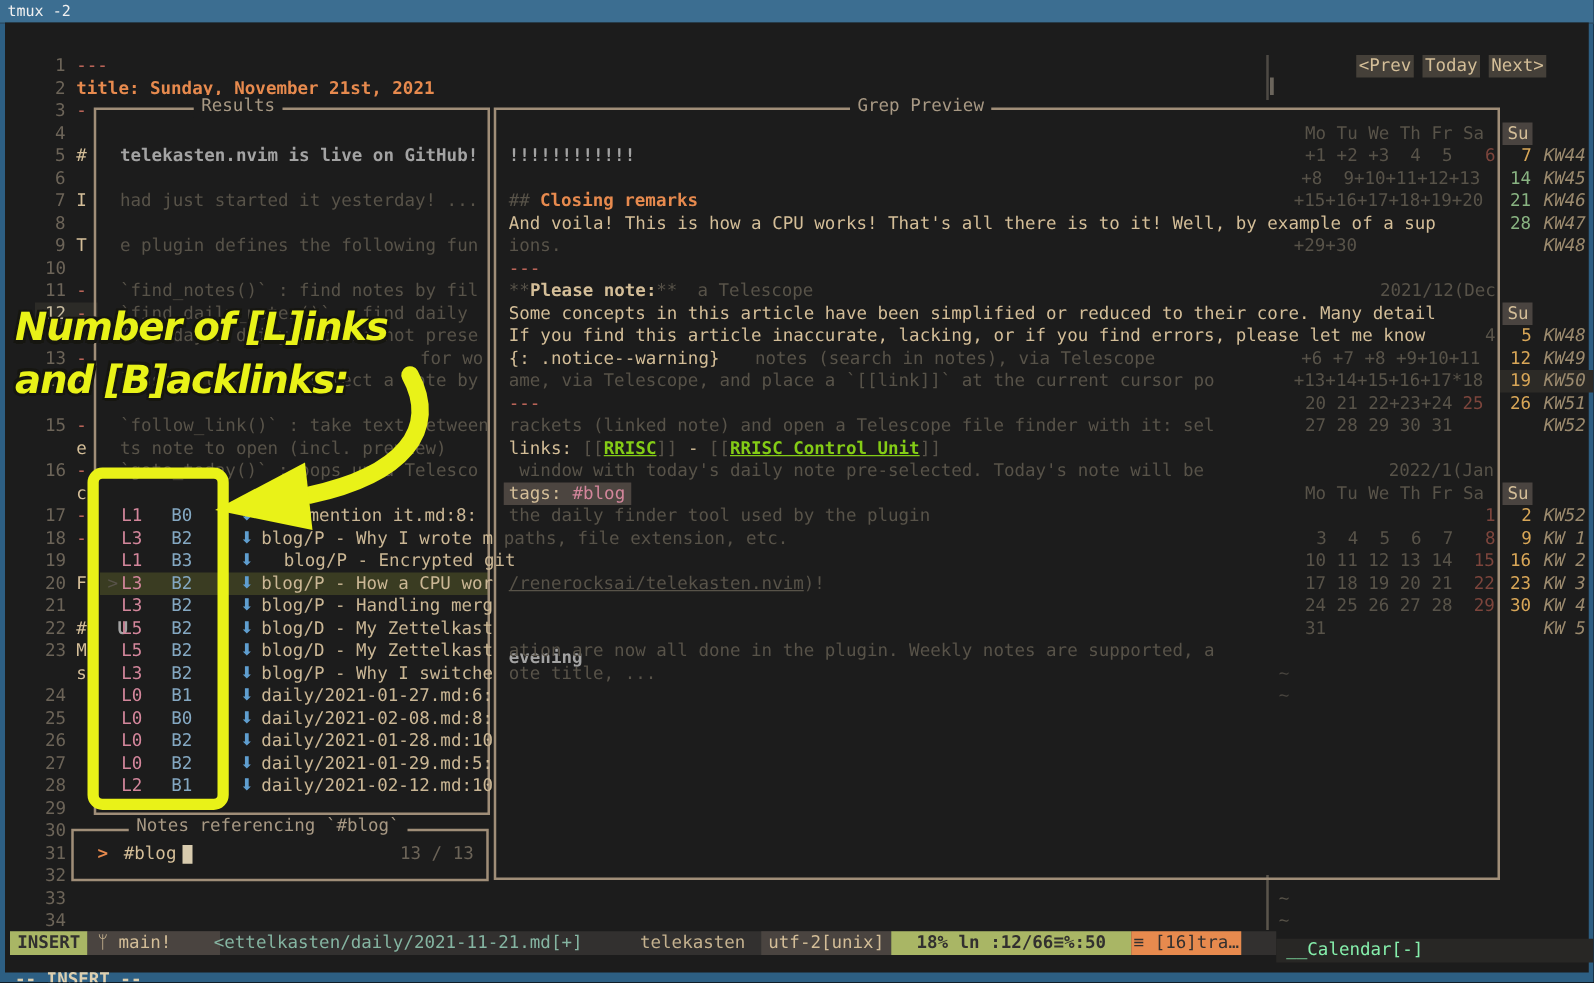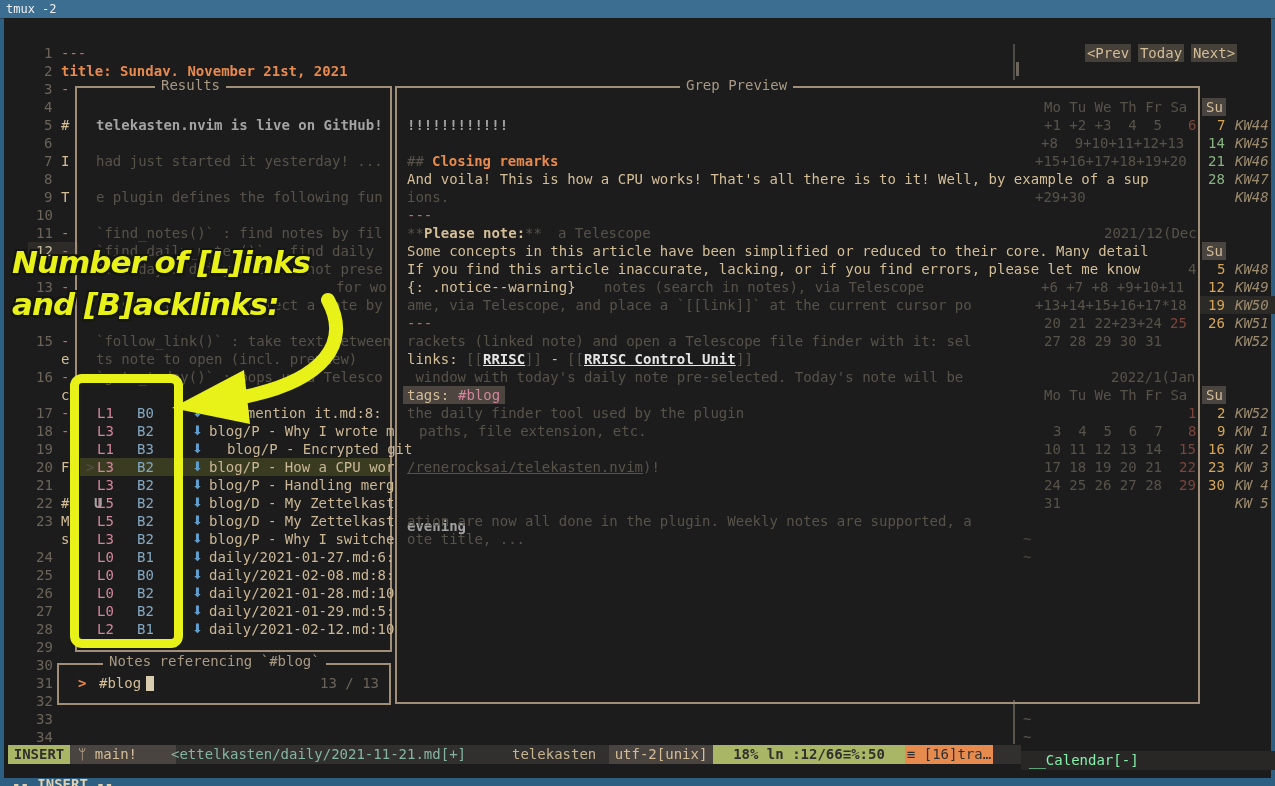"RRISC" .c-green { color: #e5e5e5 -> #84cc16 }
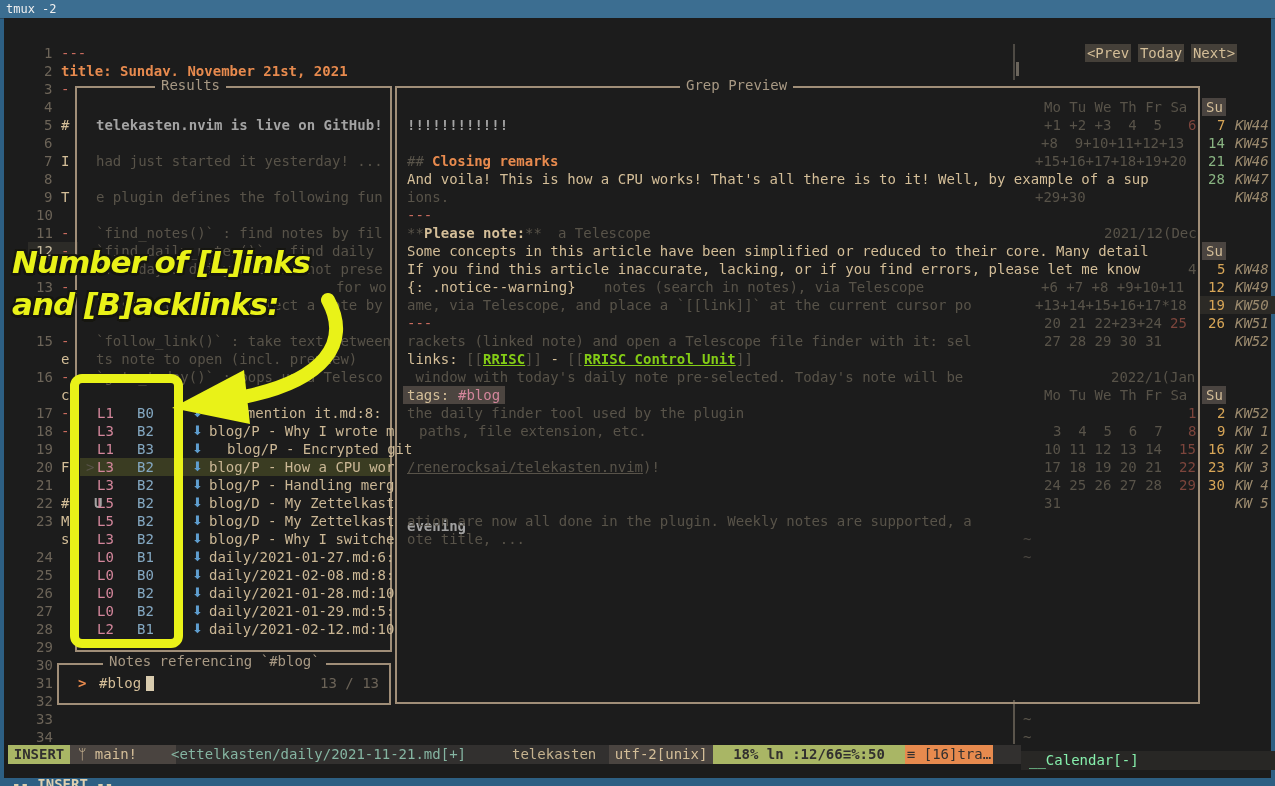"paths, file extension, etc." span.run { left: 415px -> 399px }
